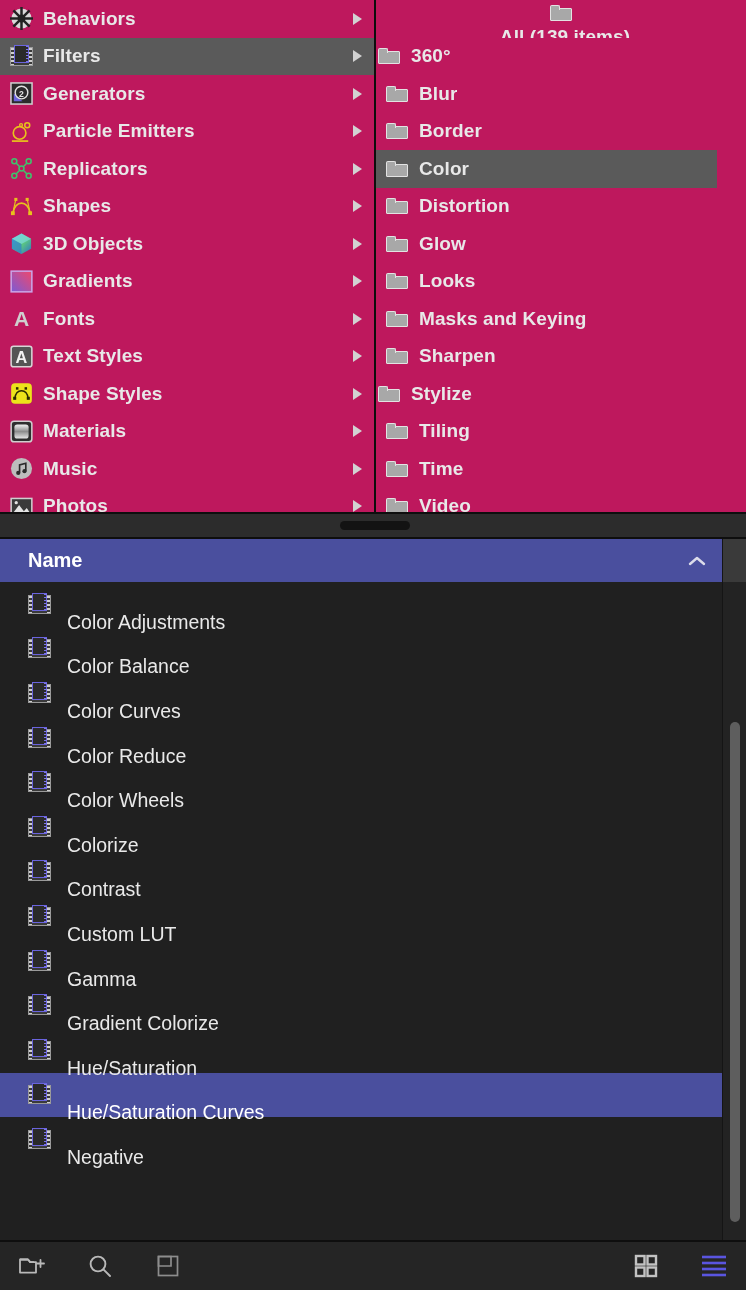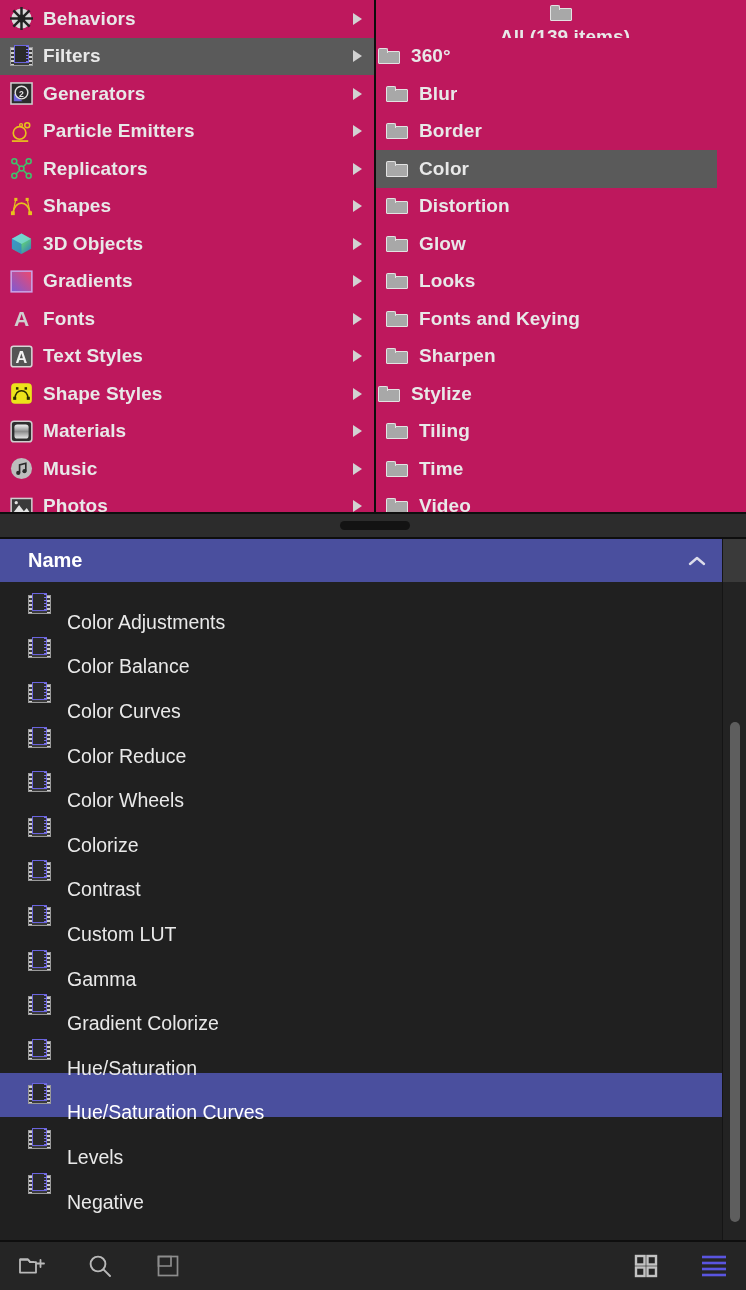"Fonts and Keying" span.label { text: Fonts -> Masks }
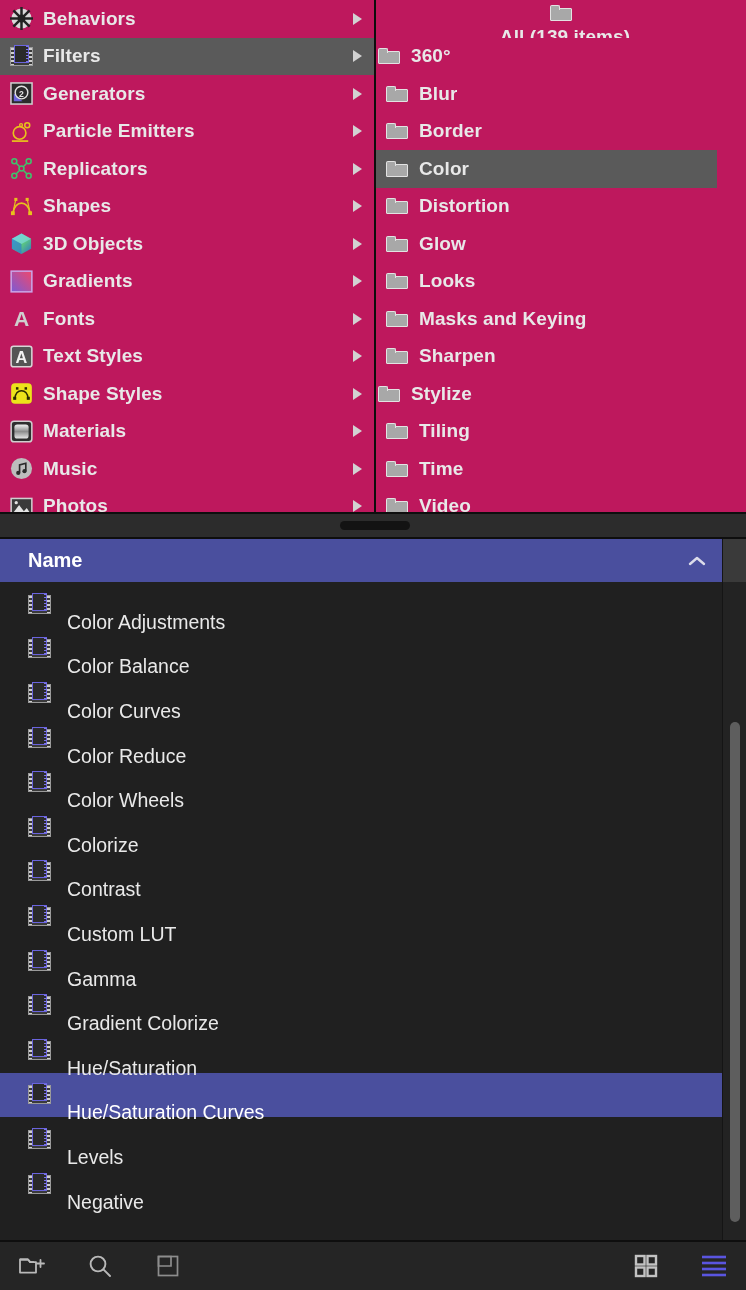"Levels" div.frow { html: <div> <span> <span> <span></span> <span></span> <span></span> <span></span> <span></span> </span> </span> <span>Levels</span> </div> -> none }
